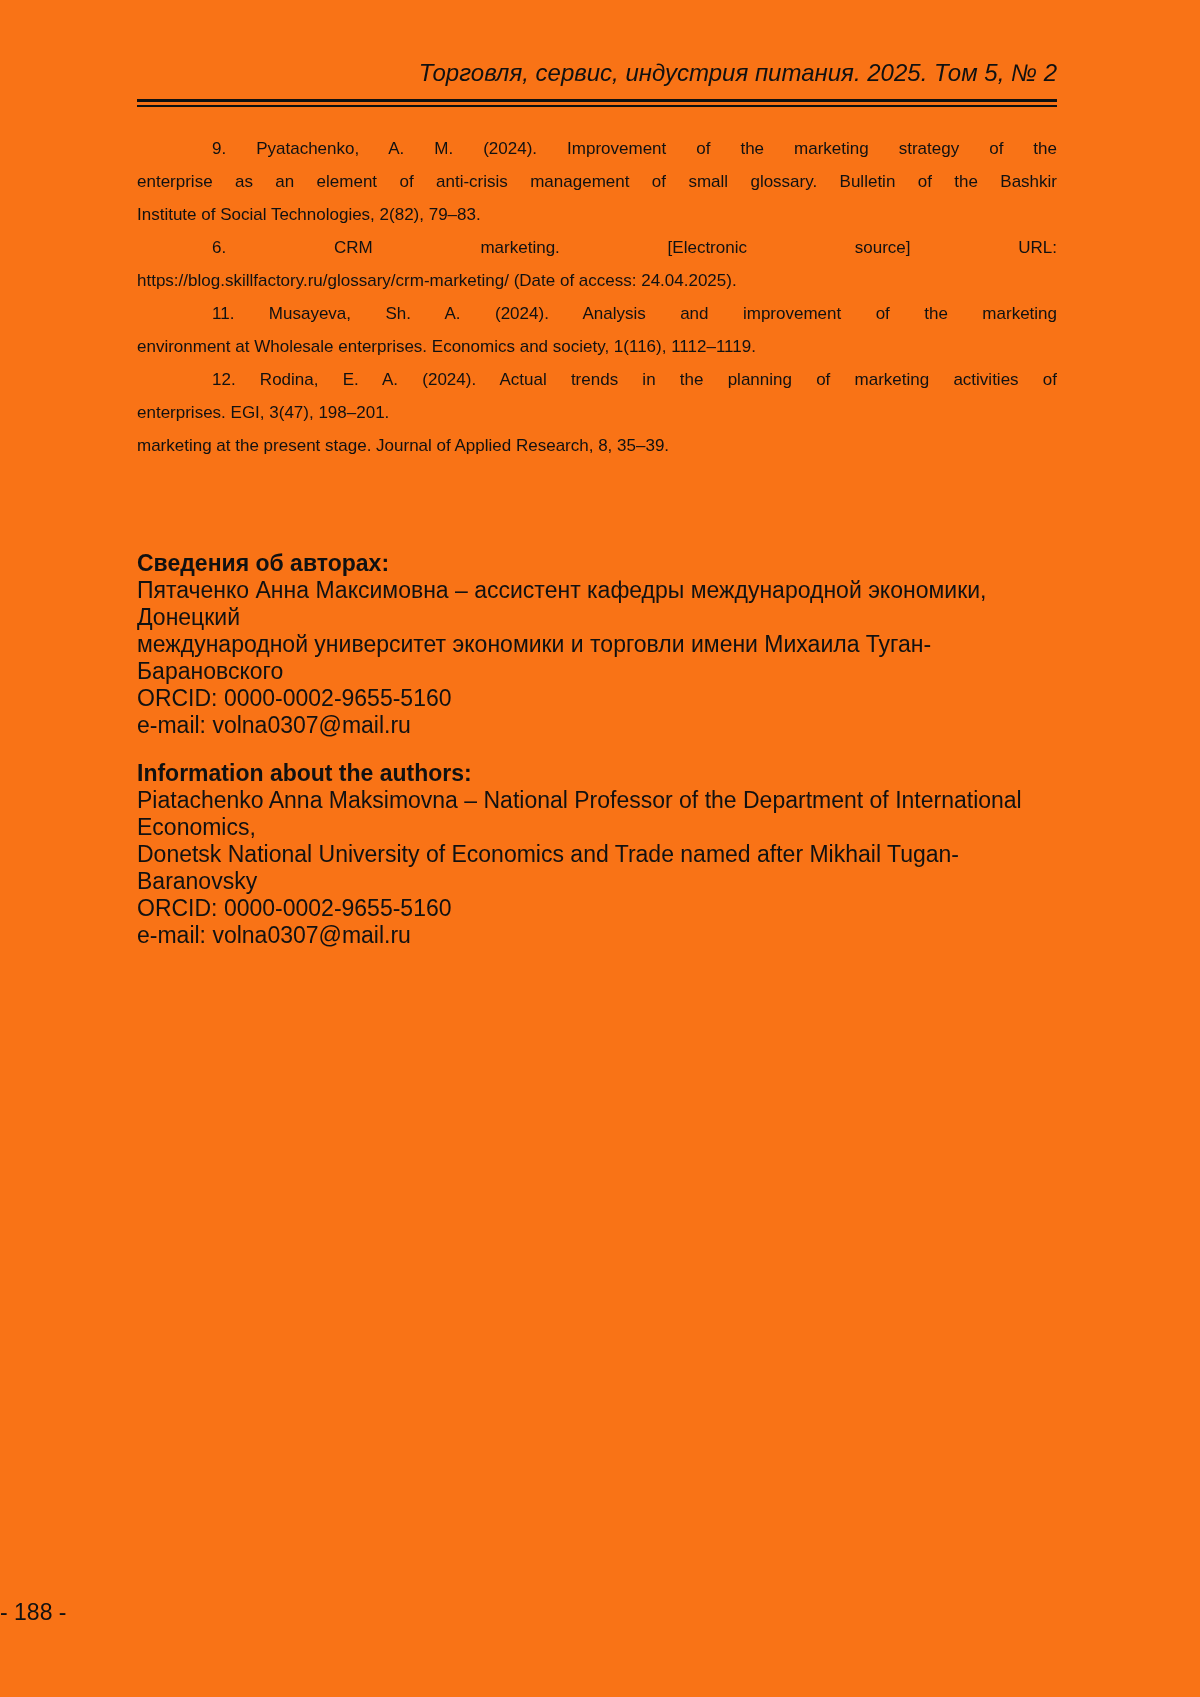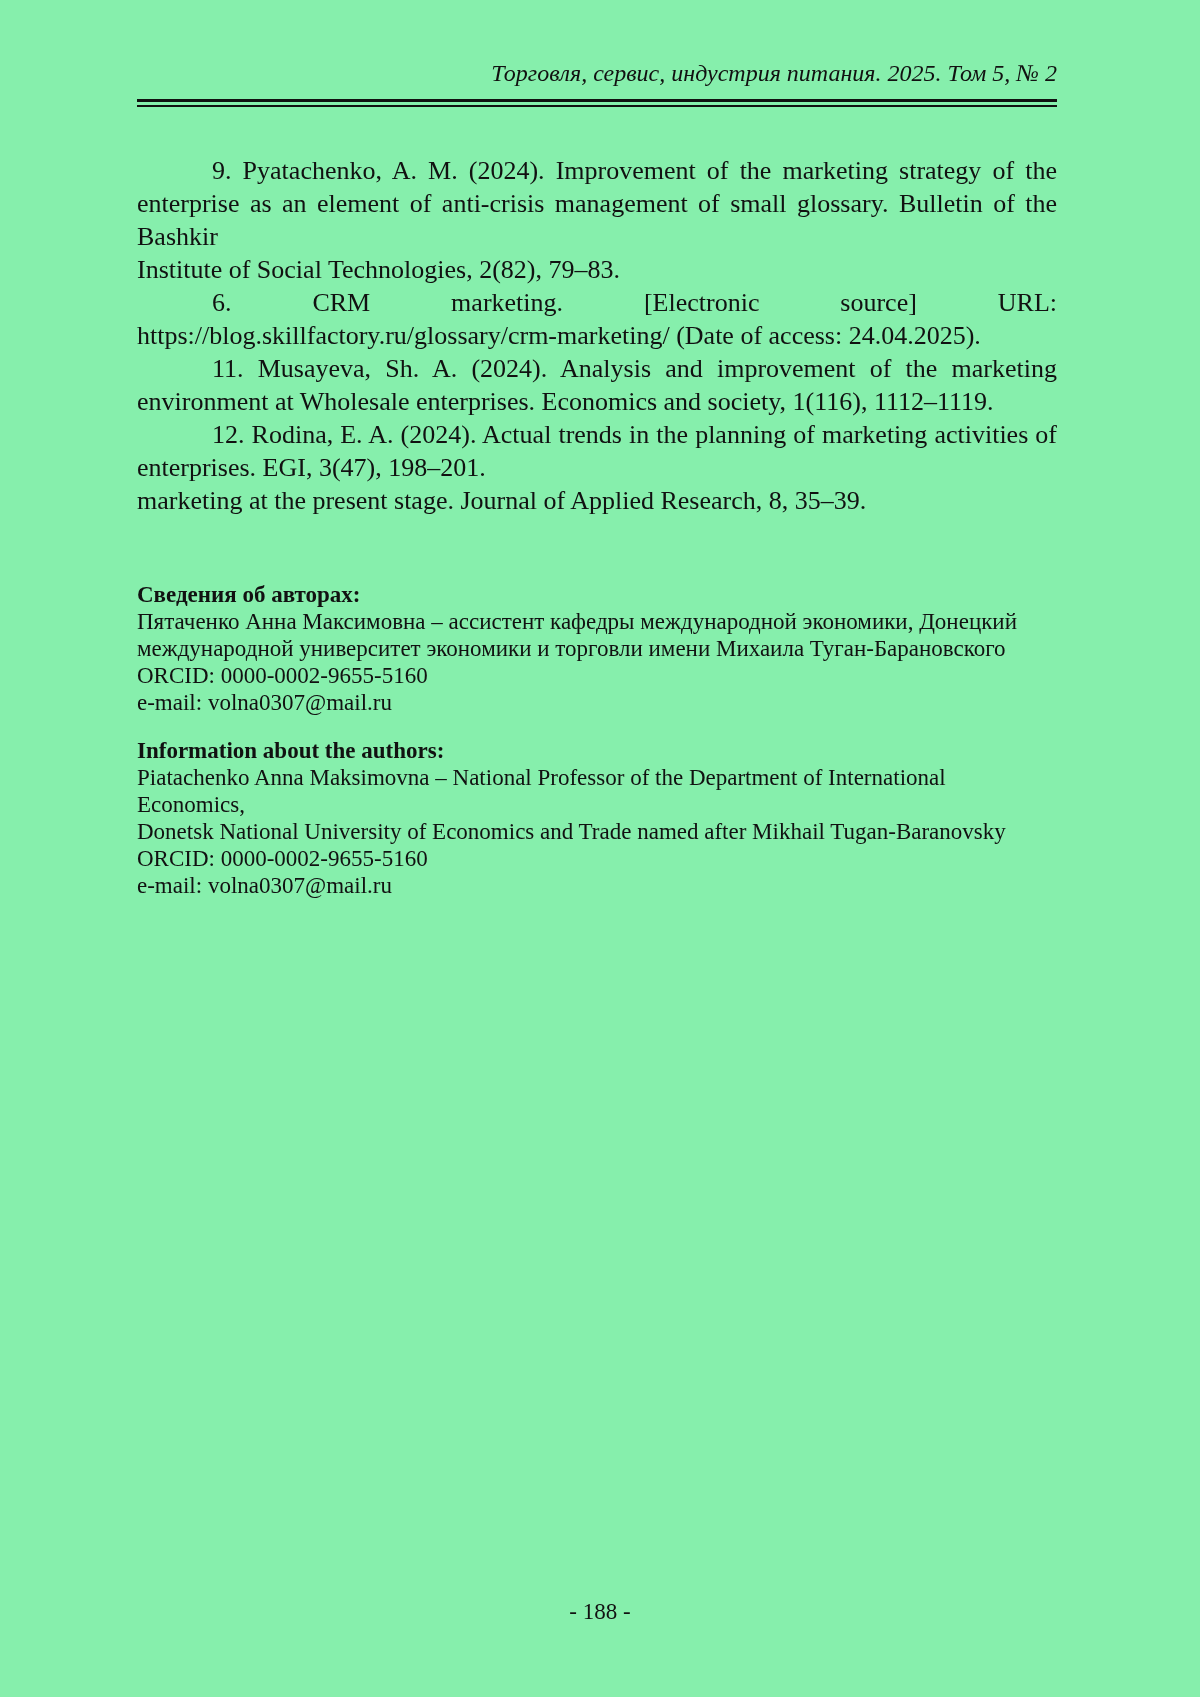"Торговля, сервис, индустрия питания." .page { background: #86efac -> #f97316; font-family: Liberation Serif, serif -> Liberation Sans, sans-serif }
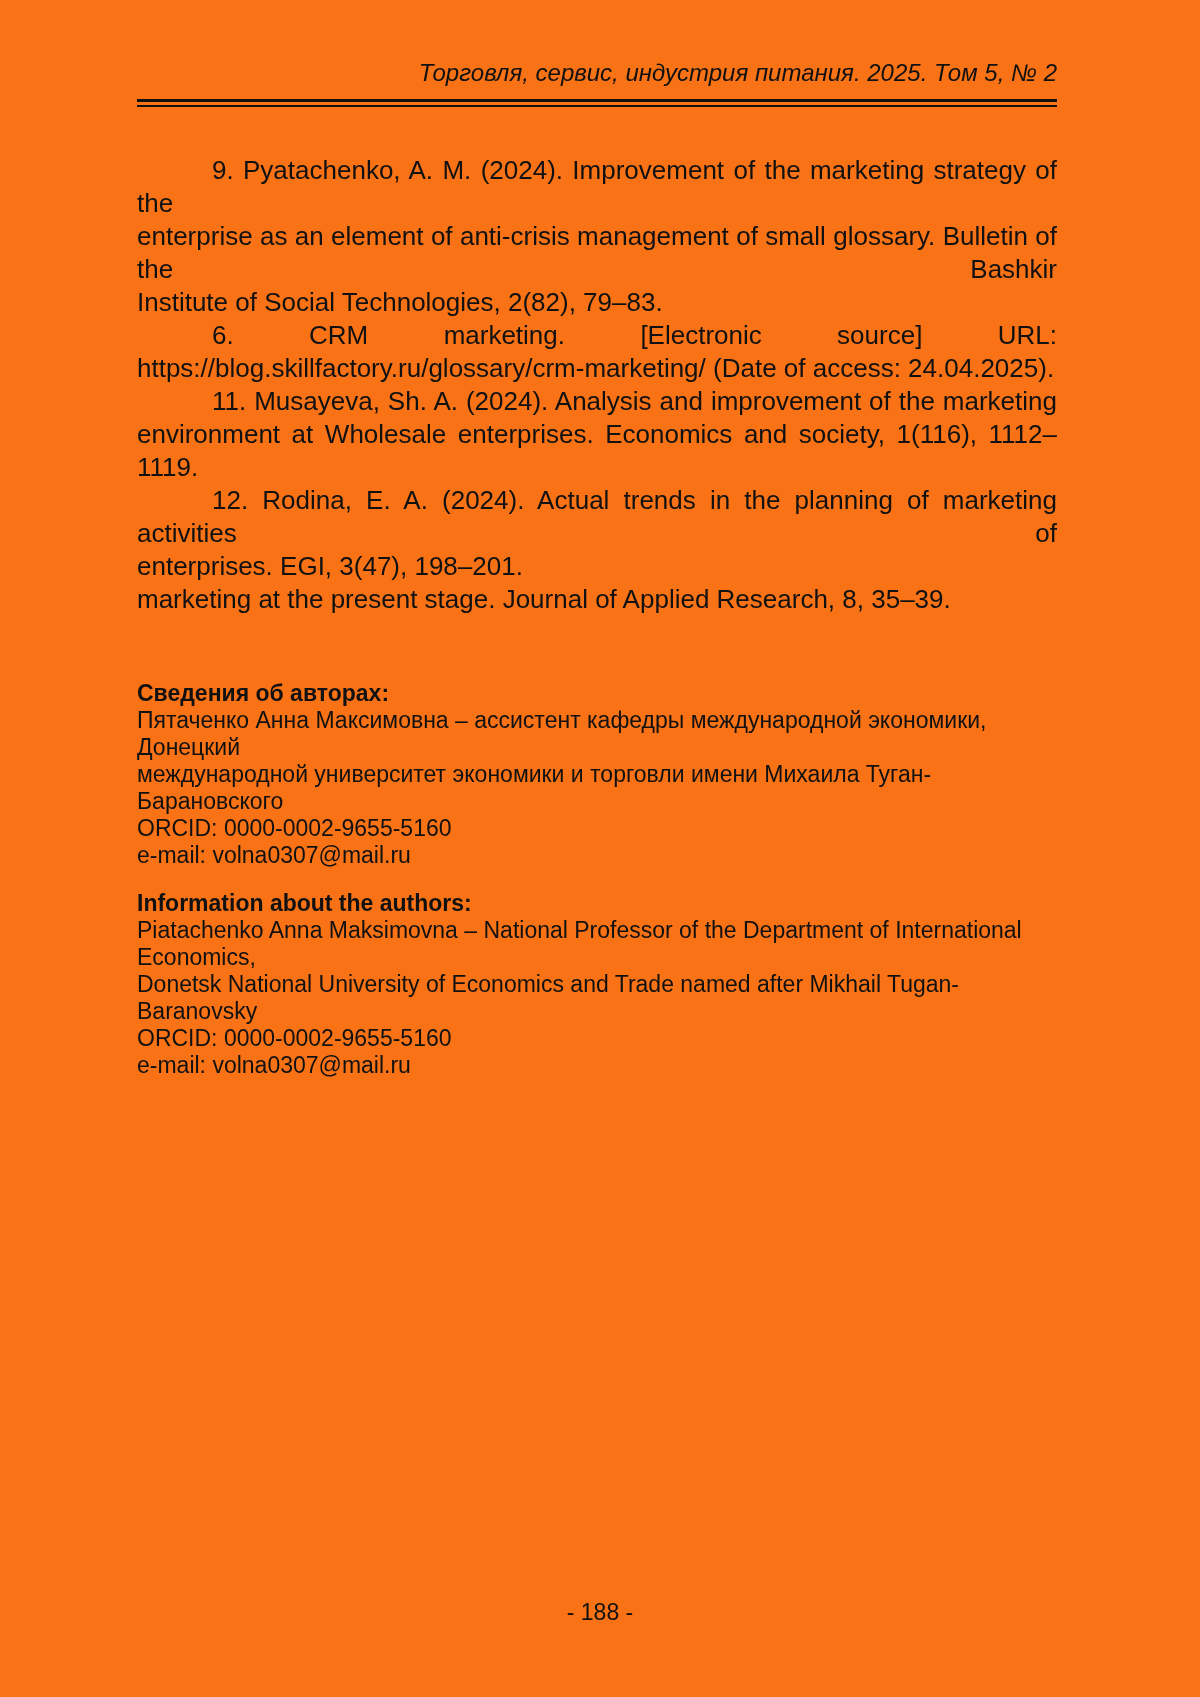"9. Pyatachenko, A. M. (2024)." .references { font-size: 26px -> 17px; margin-top: 47px -> 25px }
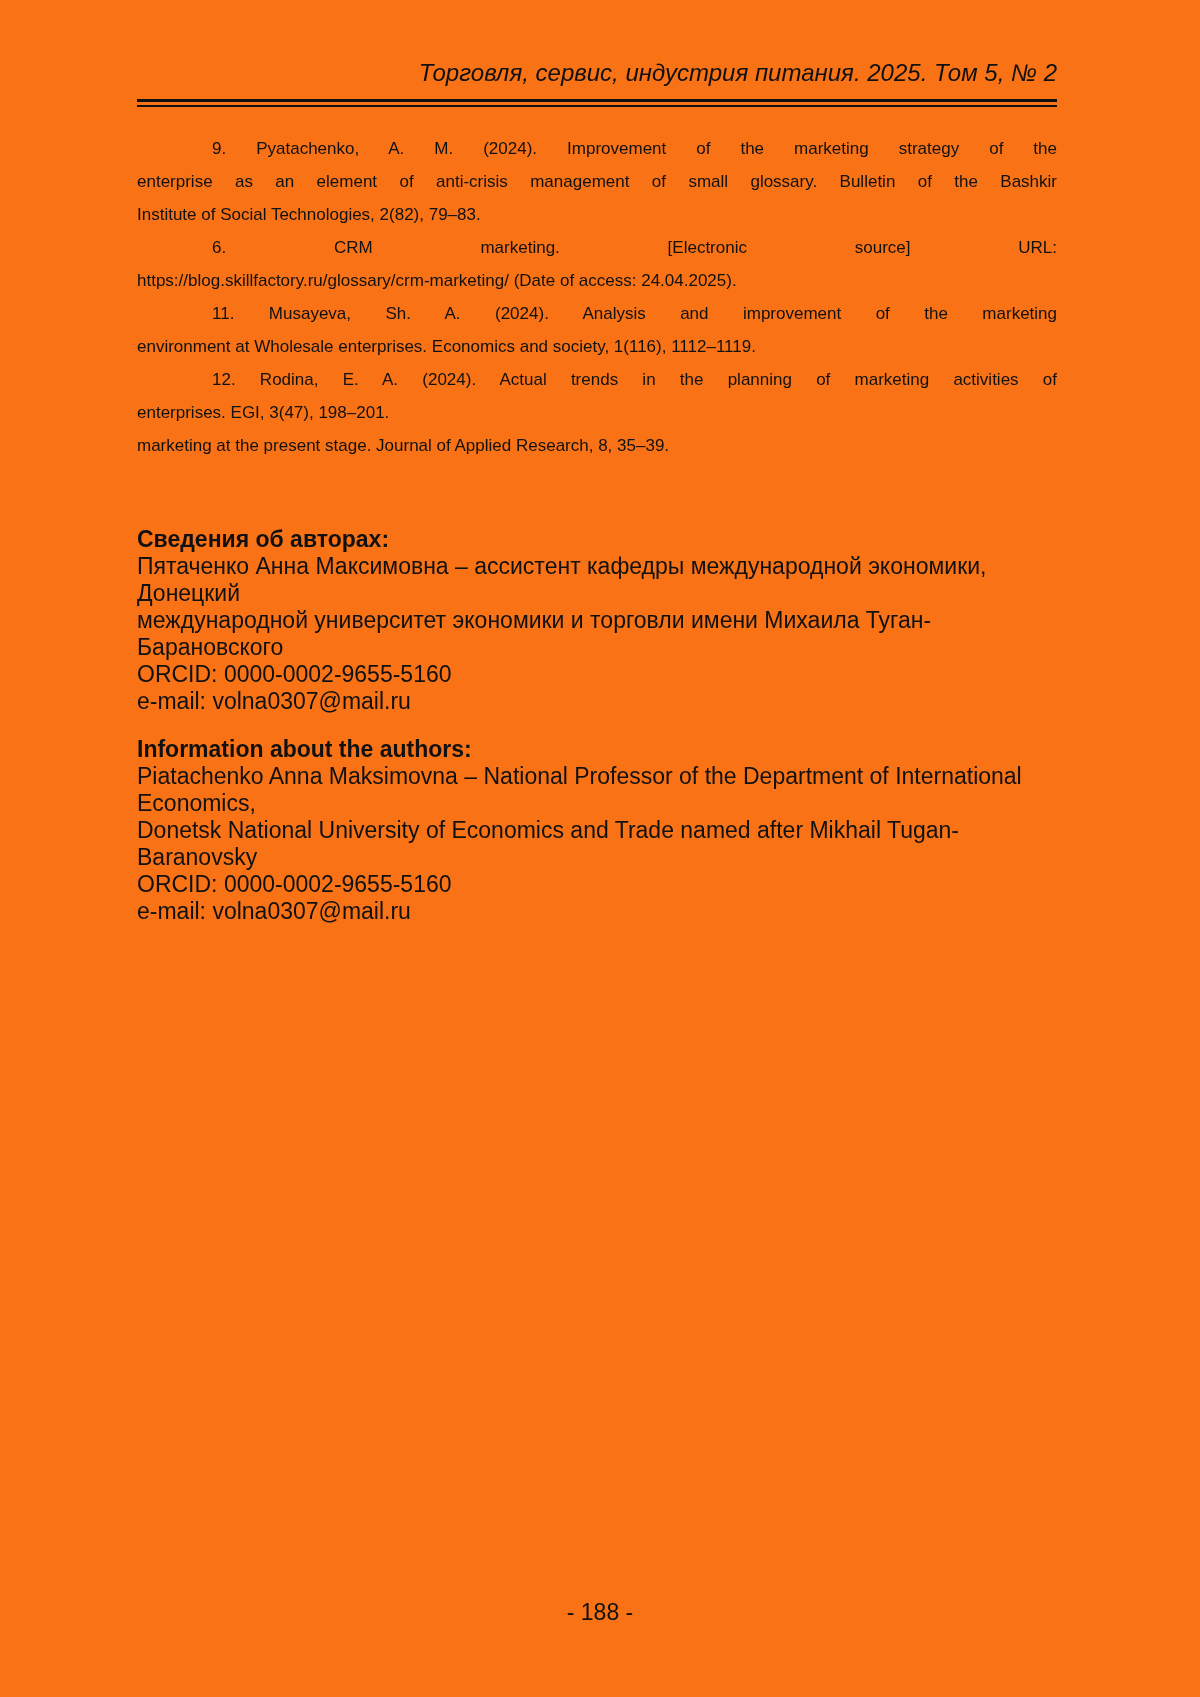"Сведения об авторах:" .authors-block.ru { margin-top: 64px -> 88px }
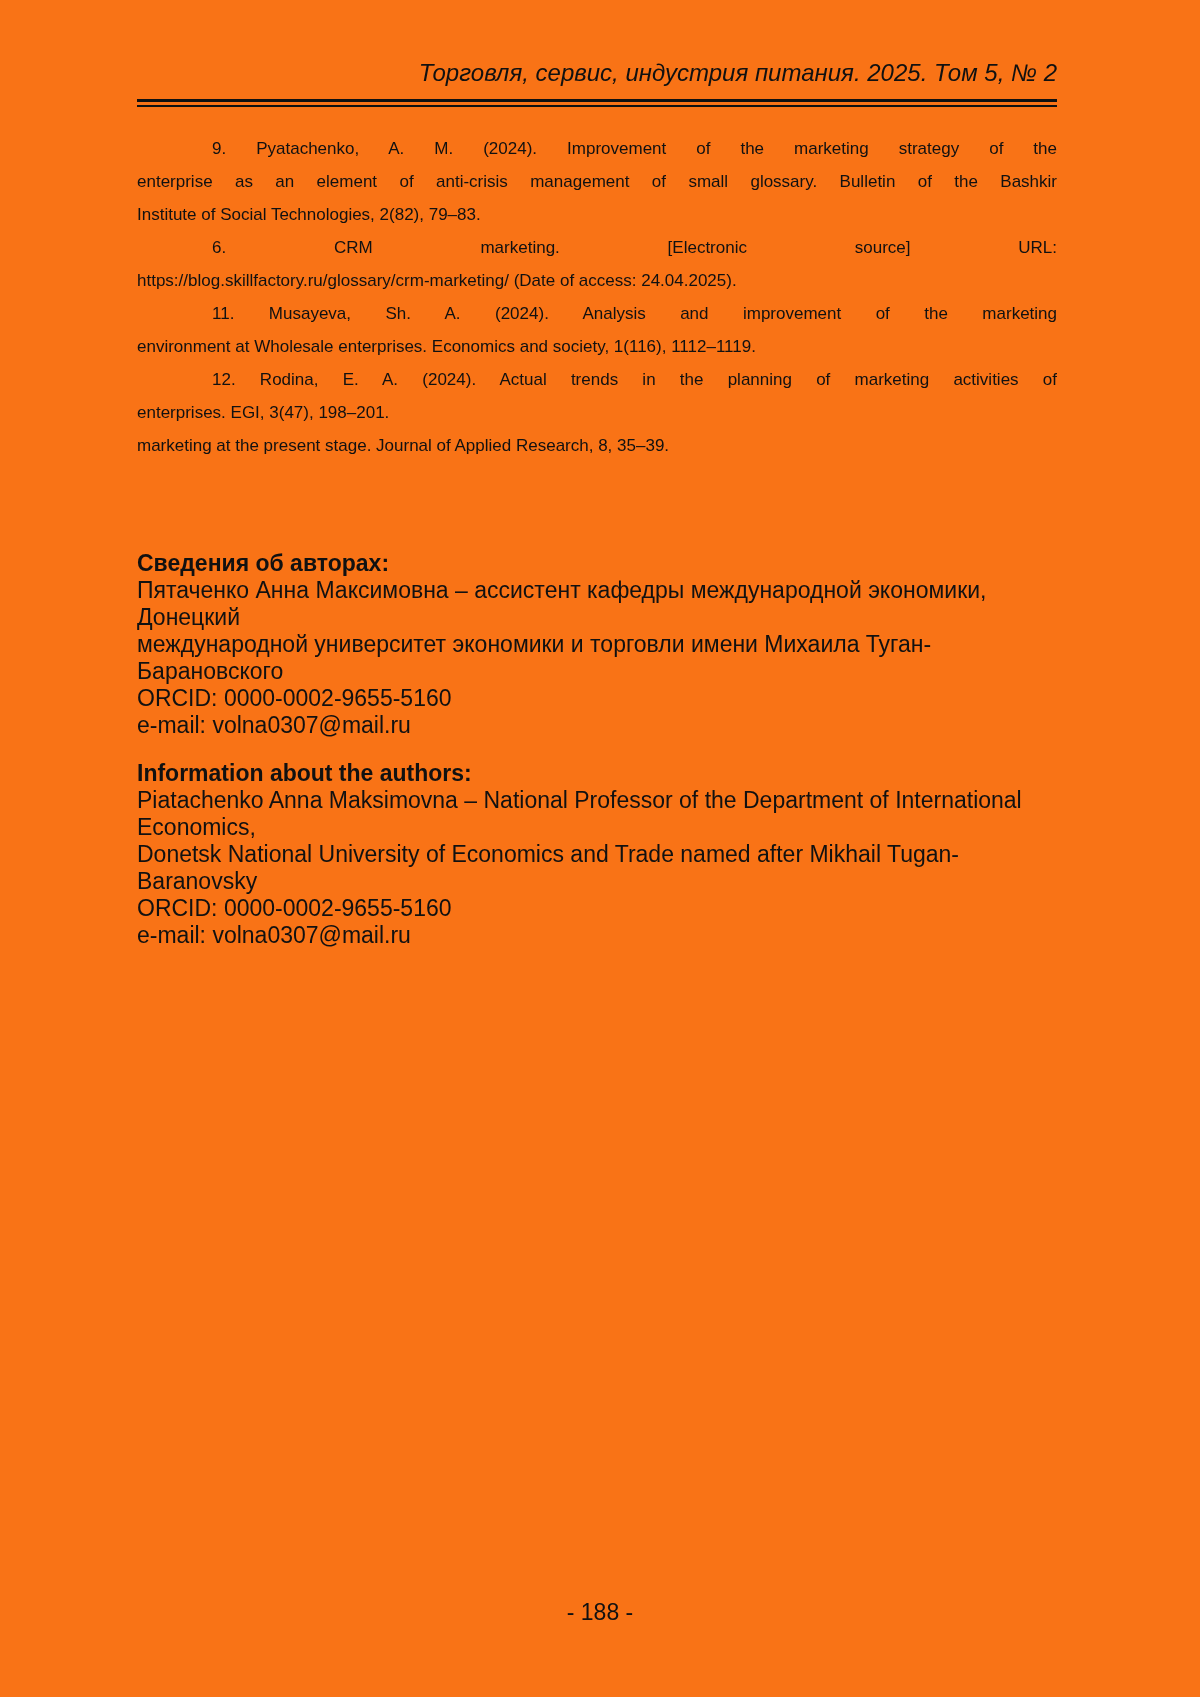"- 188 -" .page-number { text-align: center -> left }
